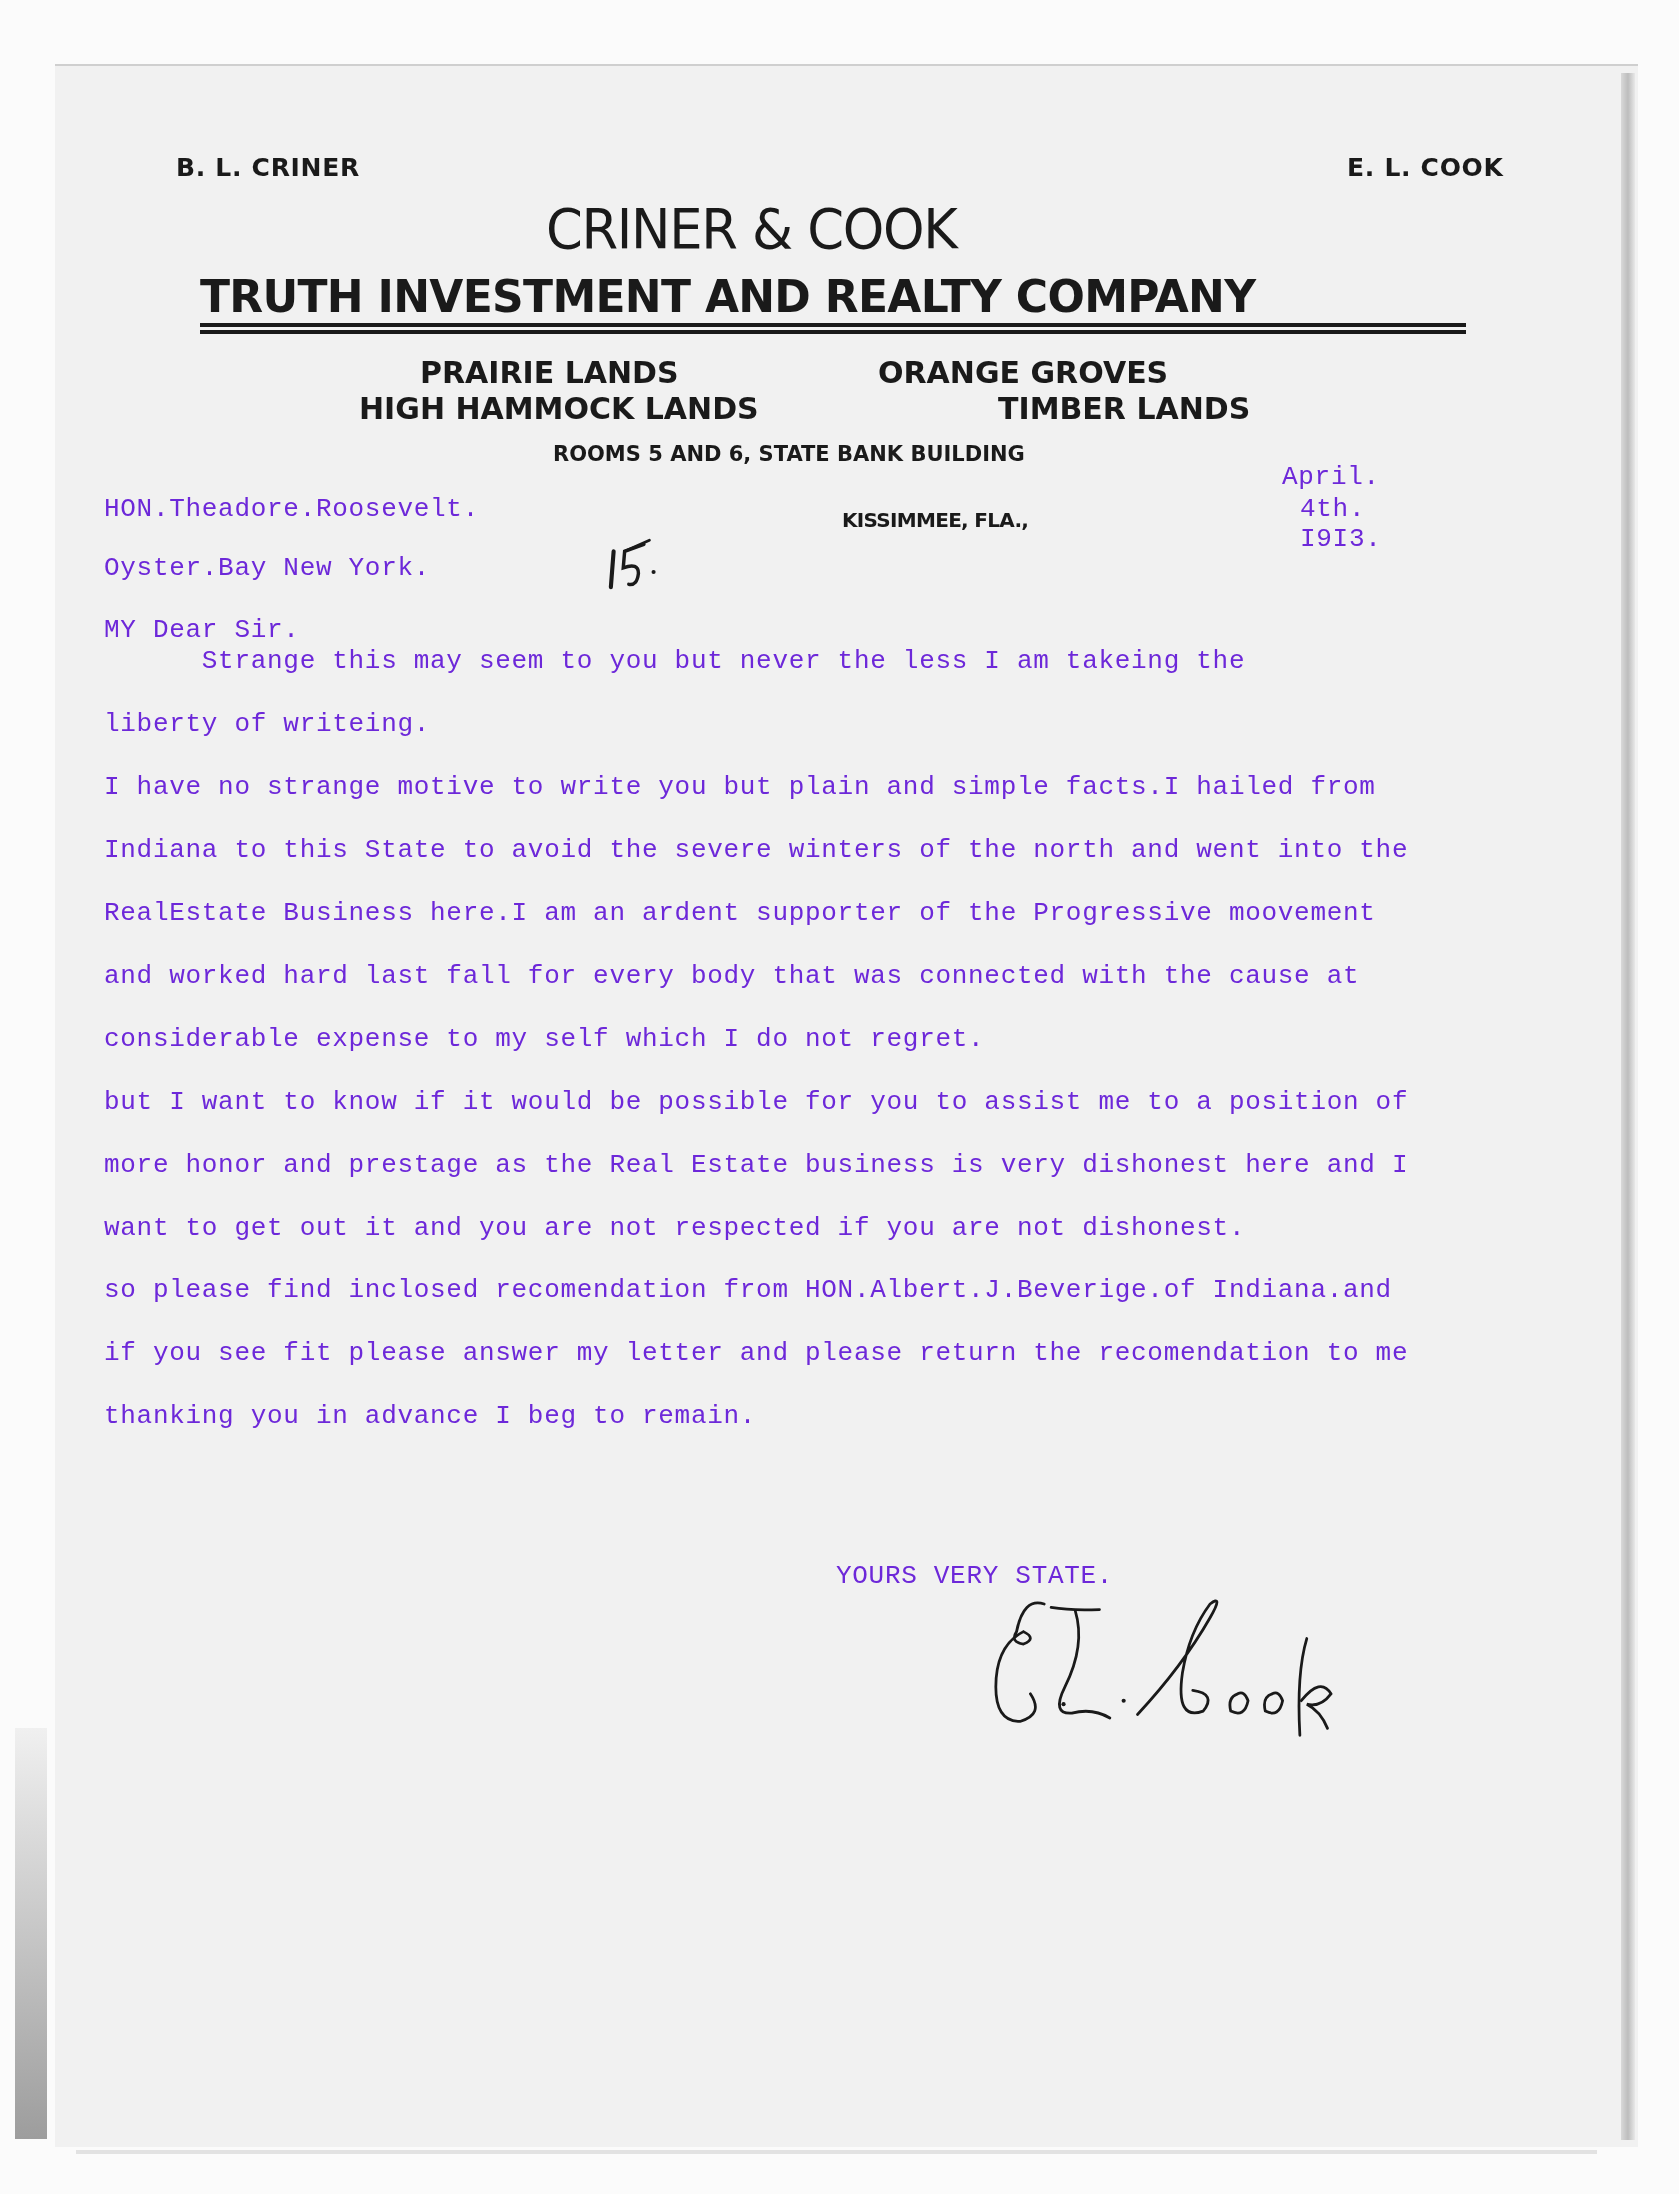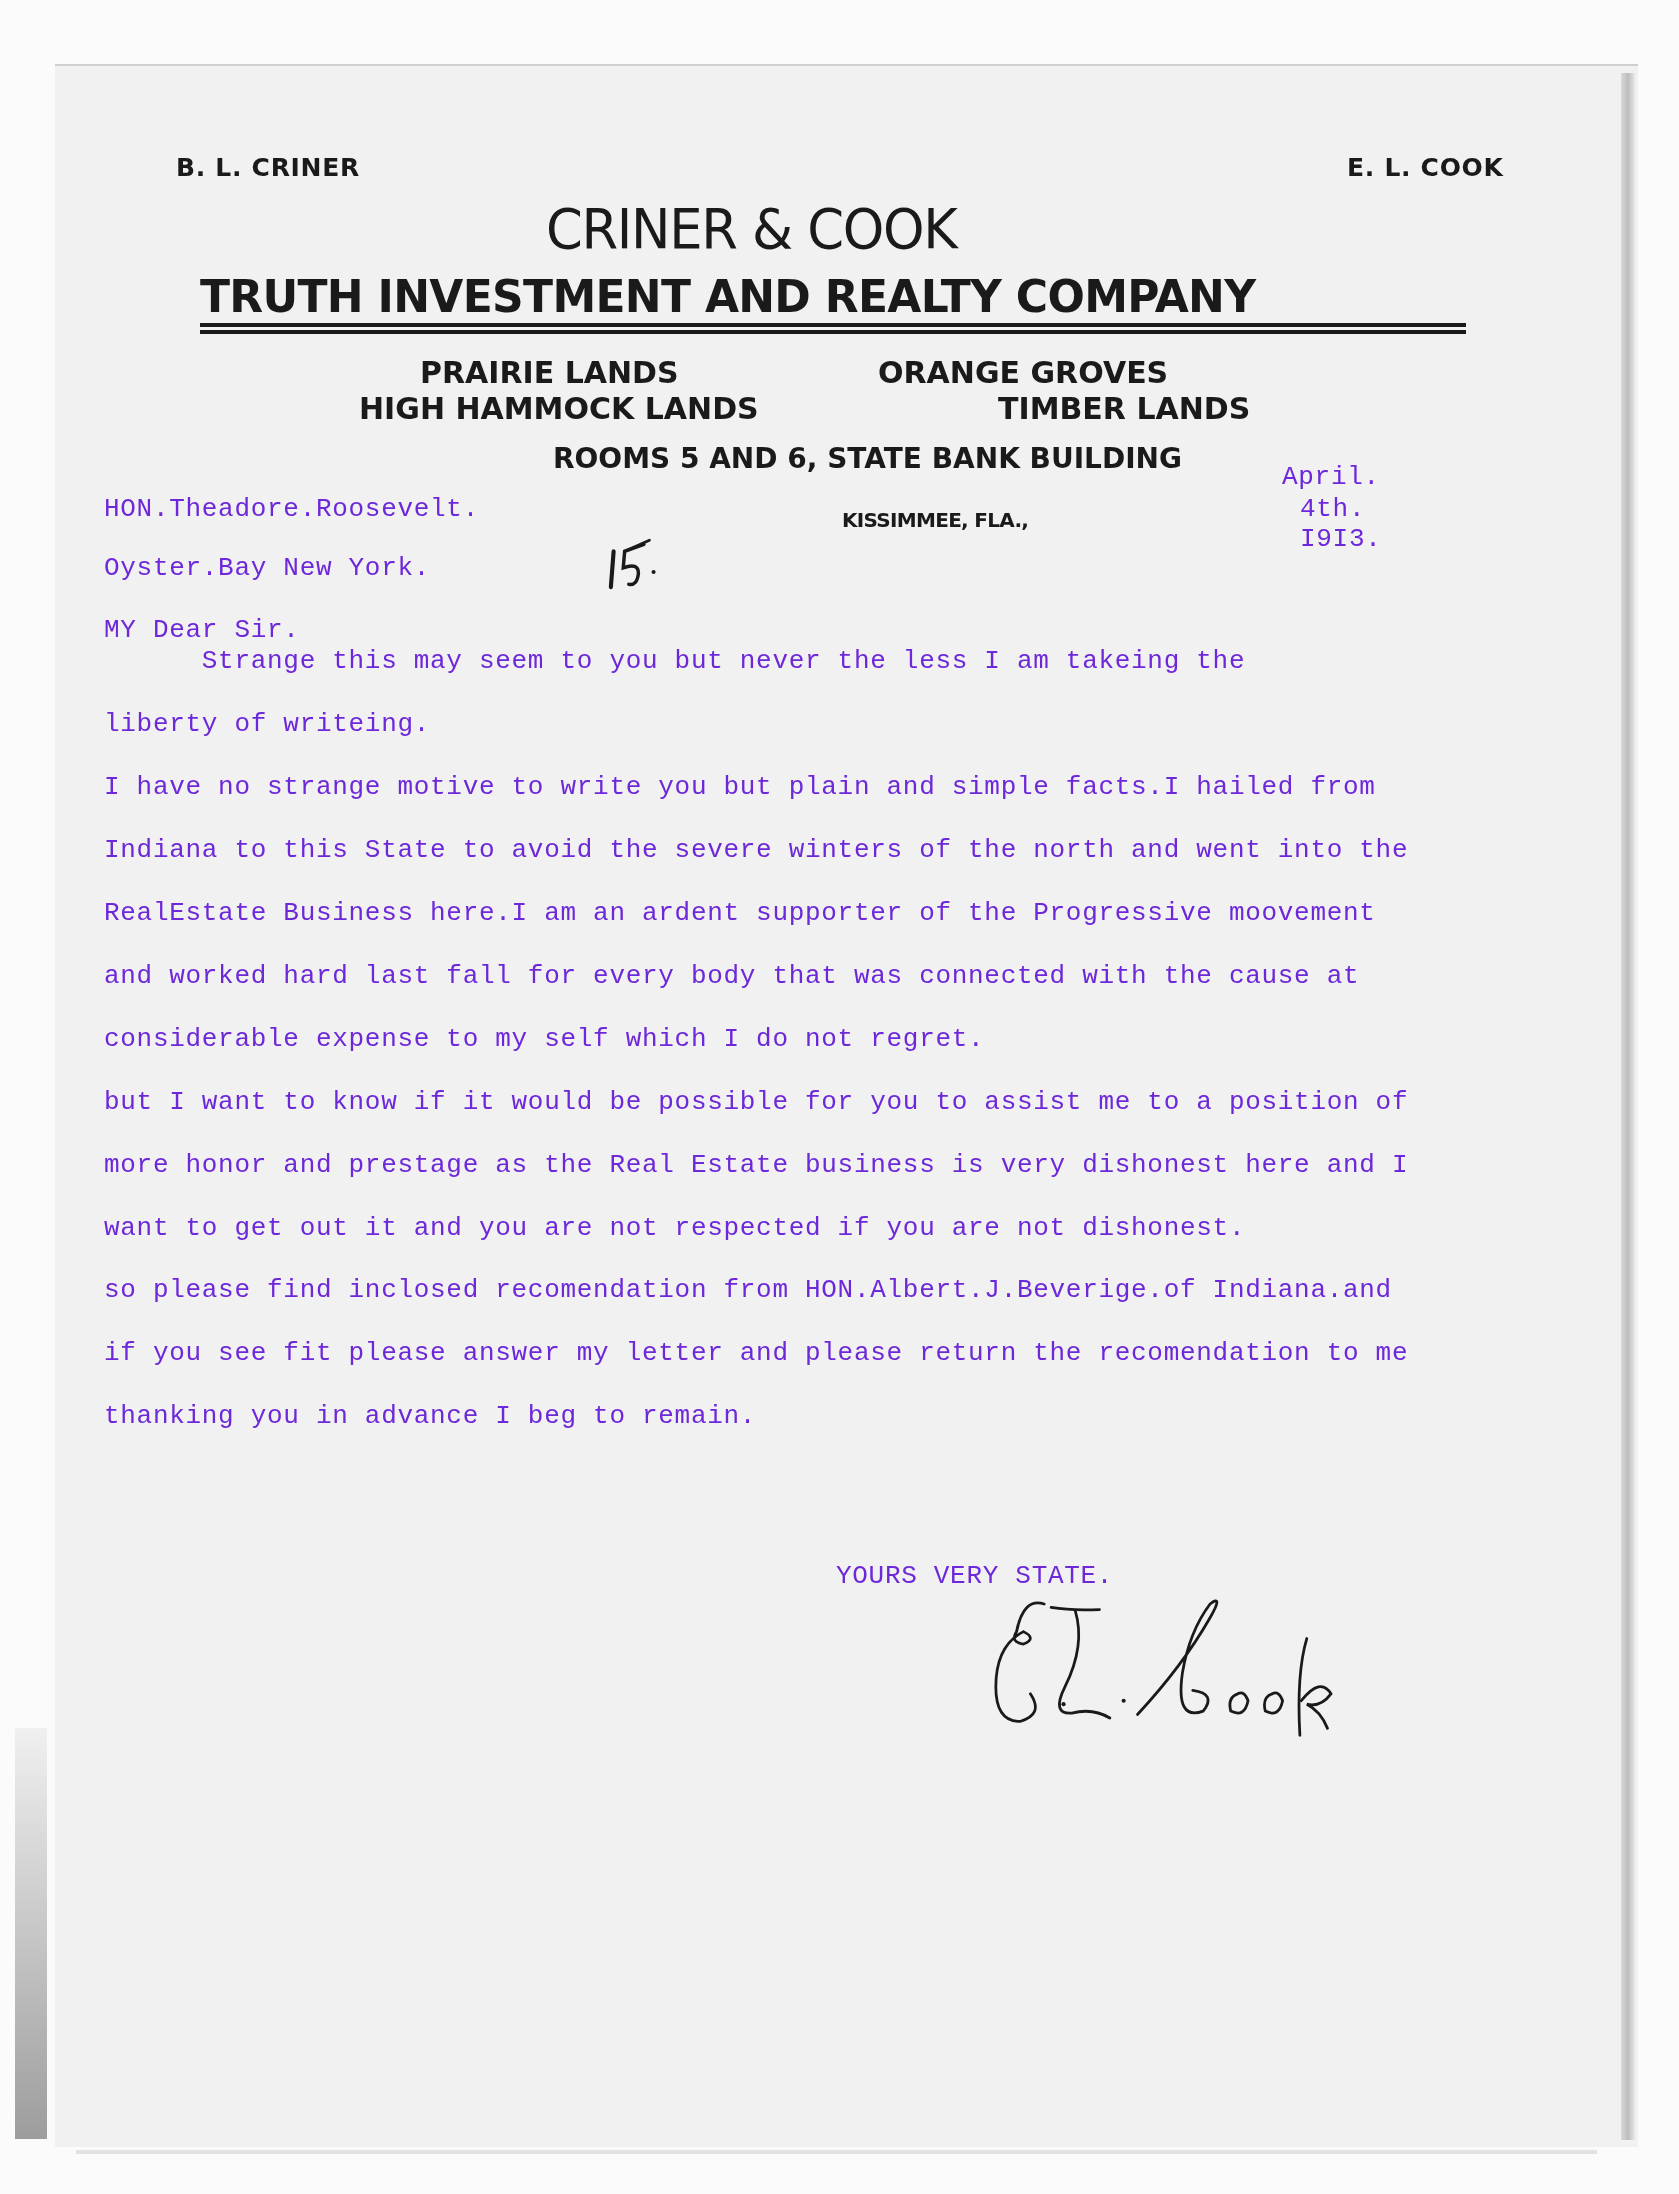"ROOMS 5 AND 6, STATE" .rooms { font-size: 28px -> 21px }
